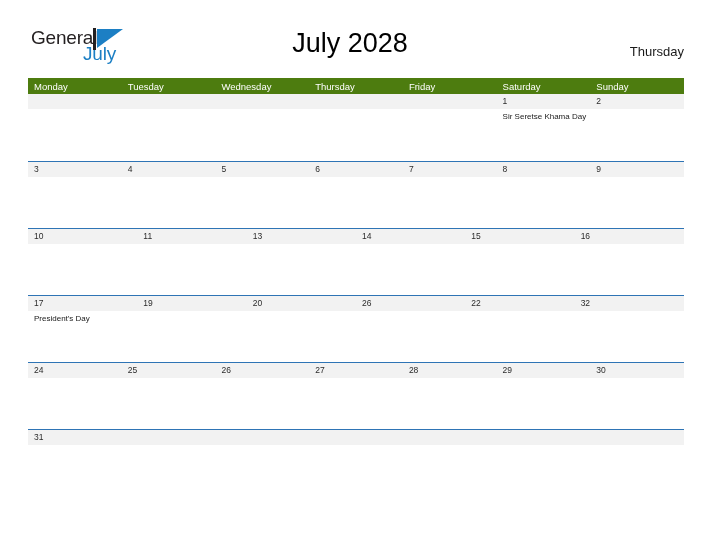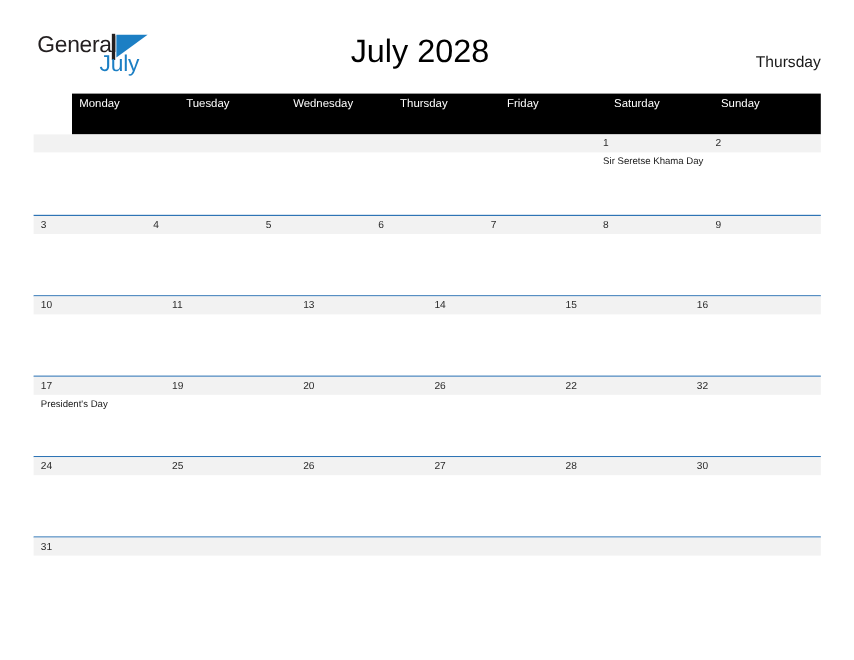"Monday" .weekday-row { background: #000000 -> #4d7c0f; height: 34px -> 16px; margin-left: 32px -> none }
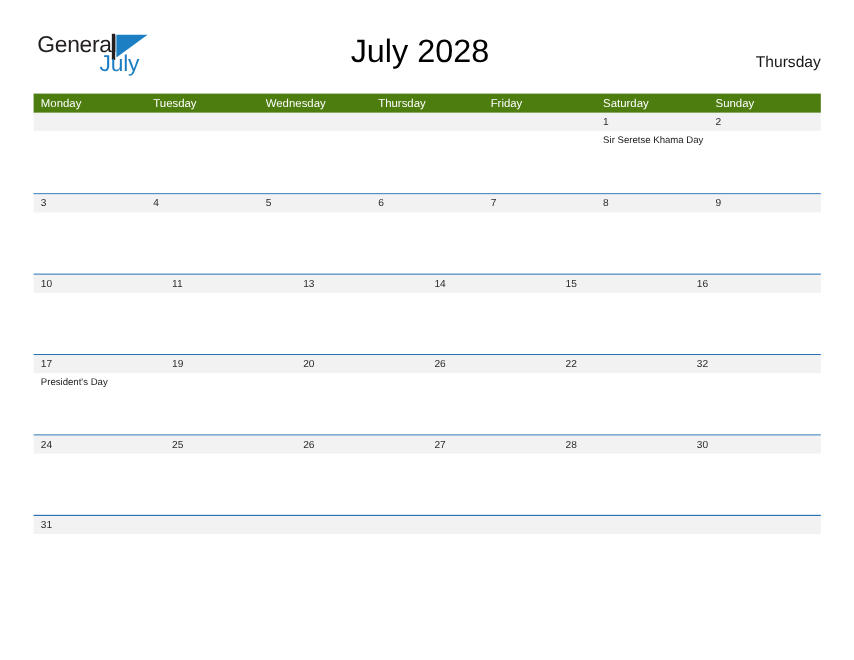"29" div.day-cell { html: none -> <div> <div>29</div> </div> }
